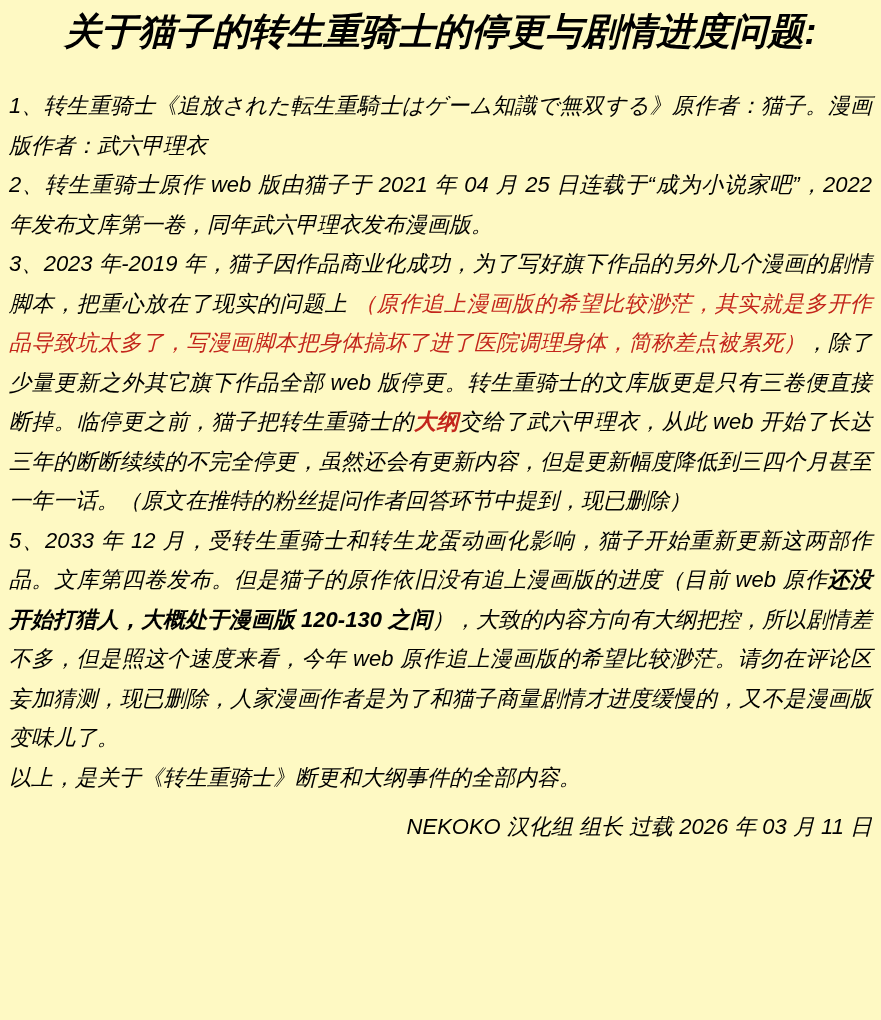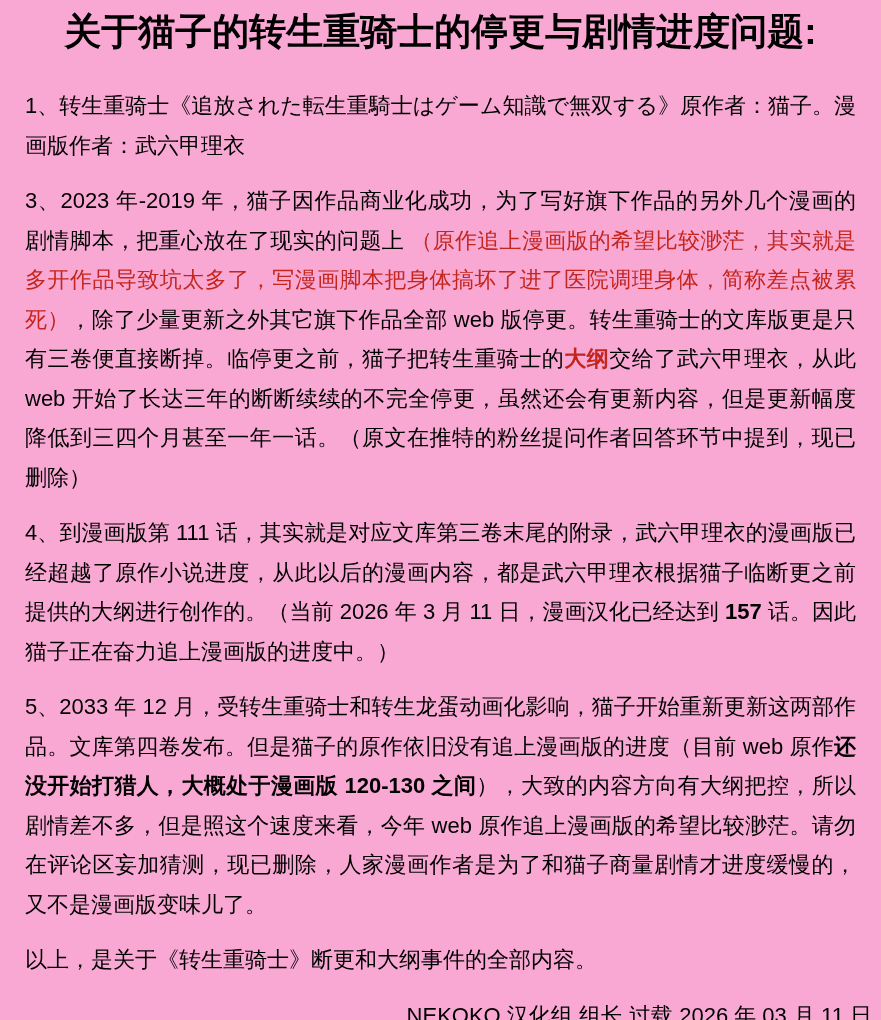"关于猫子的转生重骑士的停更与剧情进度问题:" .page { background: #f9a8d4 -> #fef9c3; font-style: none -> italic }
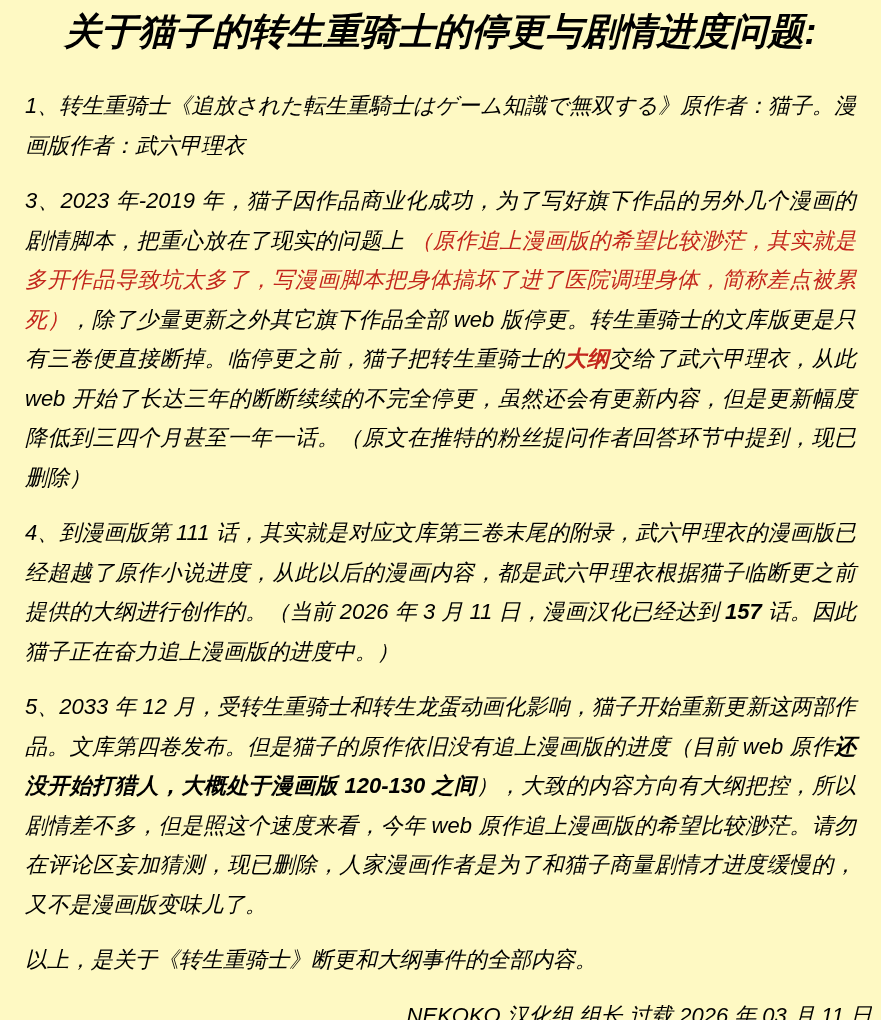"1、转生重骑士《追放された転生重騎士はゲーム知識で無双する》原作者：猫子。漫画版" .para { margin: 16px -> 0 }
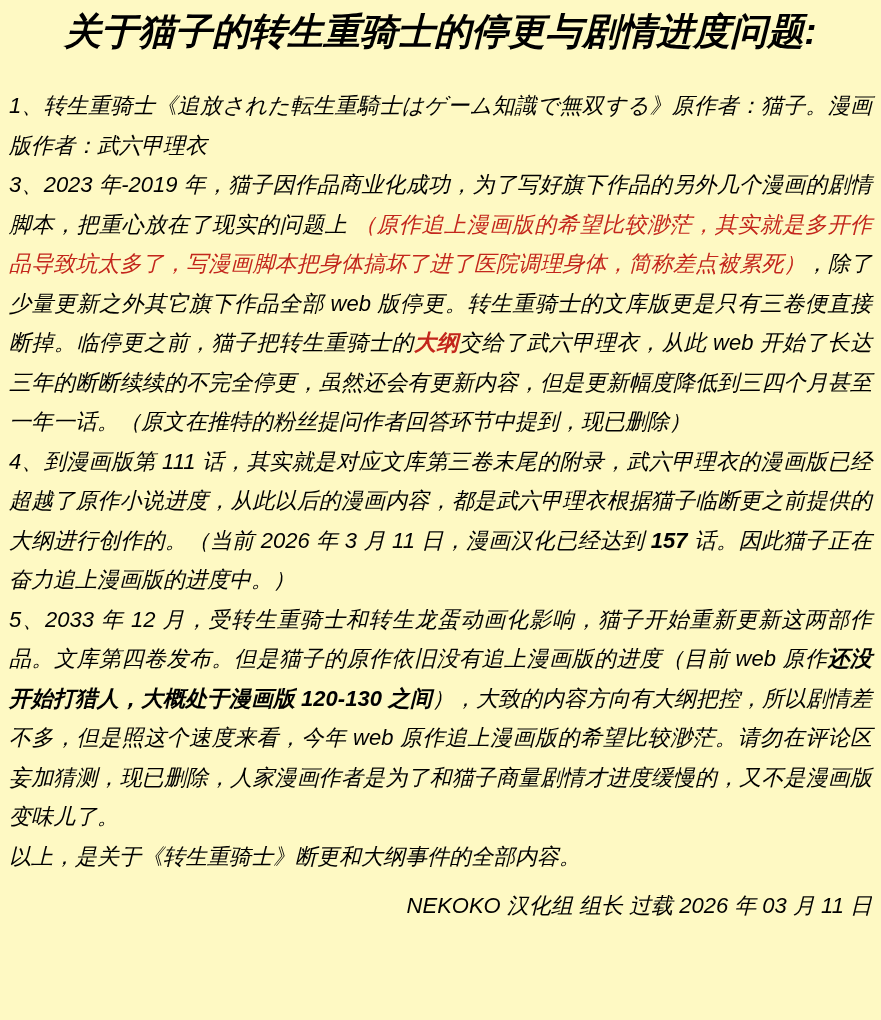"2、转生重骑士原作 web 版由猫子于 2021 年" p.para { html: none -> <p><span>2、转生重骑士原作 web 版由猫子于 2021 年 04 月 25 日连载于“成为小说家吧”，2022 年发布文库第一卷，同年武六甲理衣发布漫画版。</span></p> }
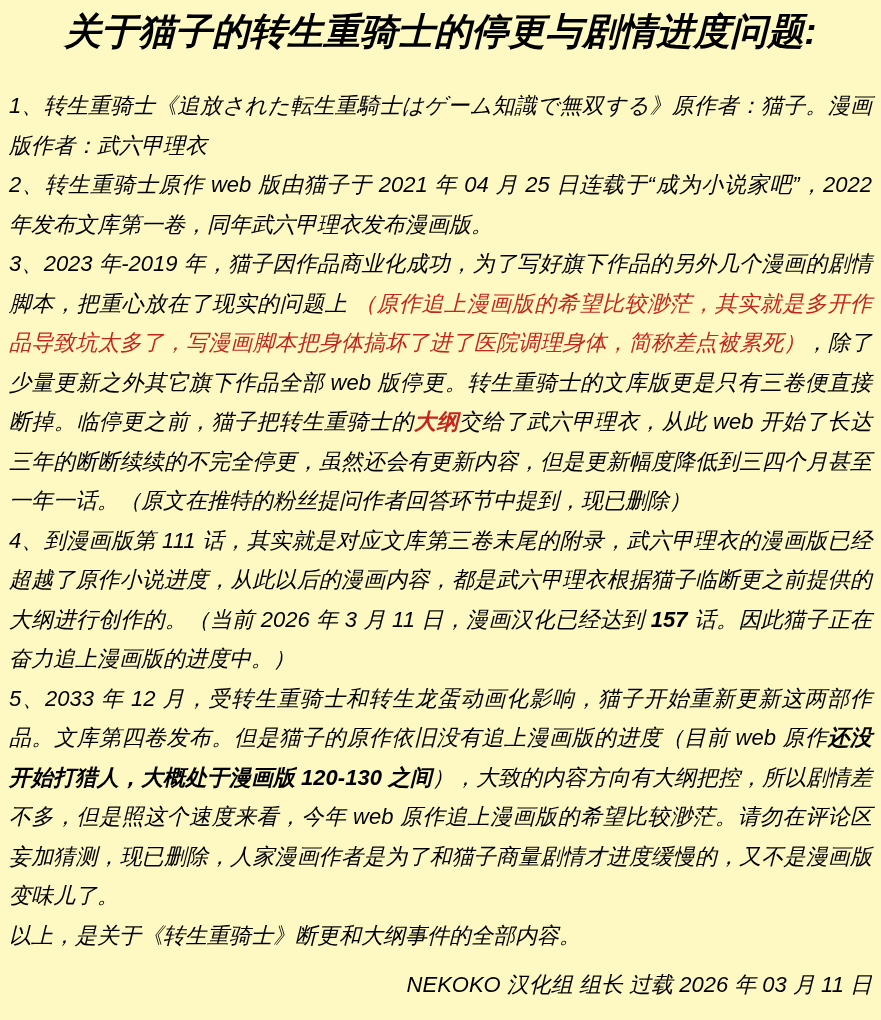"4、到漫画版第 111" p.para { html: <p><span>4、到漫画版第 111 话，其实就是对应文库第三卷末尾的附录，武六甲理衣的漫画版已经超越了原作小说进度，从此以后的漫画内容，都是武六甲理衣根据猫子临断更之前提供的大纲进行创作的。（当前 2026 年 3 月 11 日，漫画汉化已经达到 </span><span>157</span><span> 话。因此猫子正在奋力追上漫画版的进度中。）</span></p> -> none }
